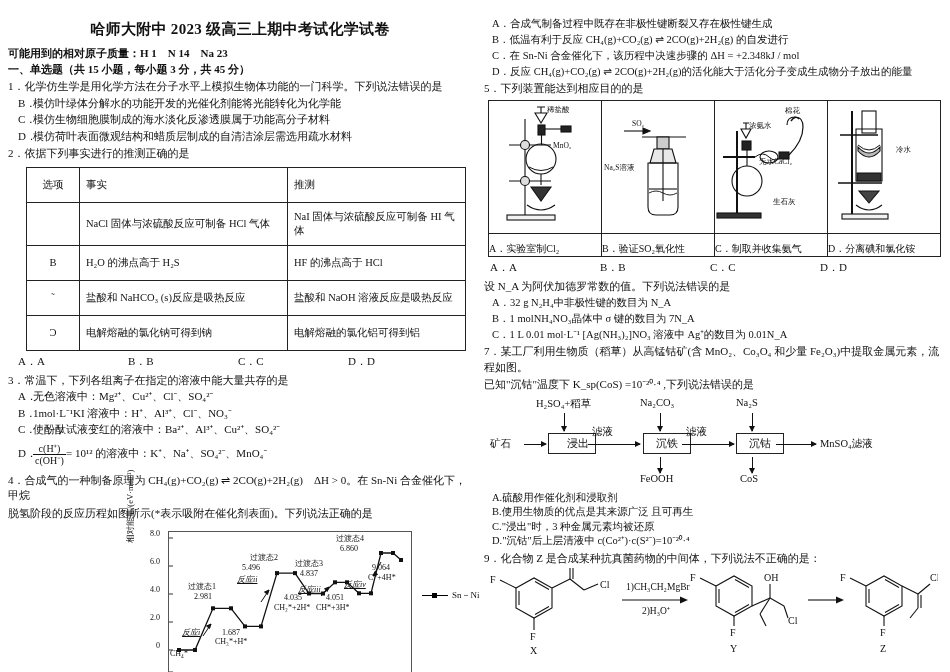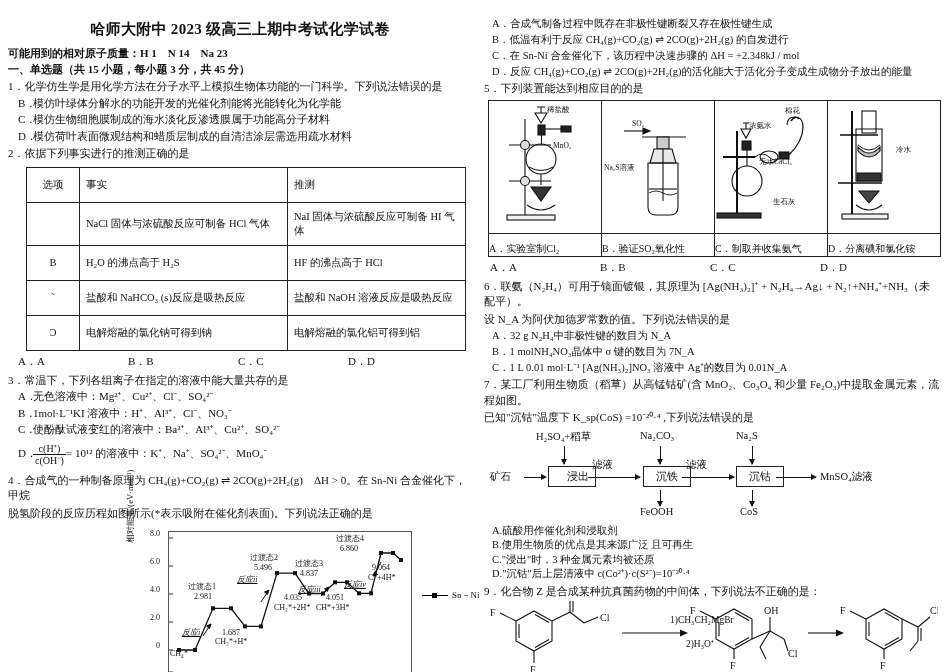"6．联氨（N₂H₄）可用于镜面镀银，其原理为 [Ag(NH₃)₂]⁺ +" div.qline { html: <div>6．联氨（N₂H₄）可用于镜面镀银，其原理为 [Ag(NH₃)₂]⁺ + N₂H₄→Ag↓ + N₂↑+NH₄⁺+NH₃（未配平）。</div> -> none }
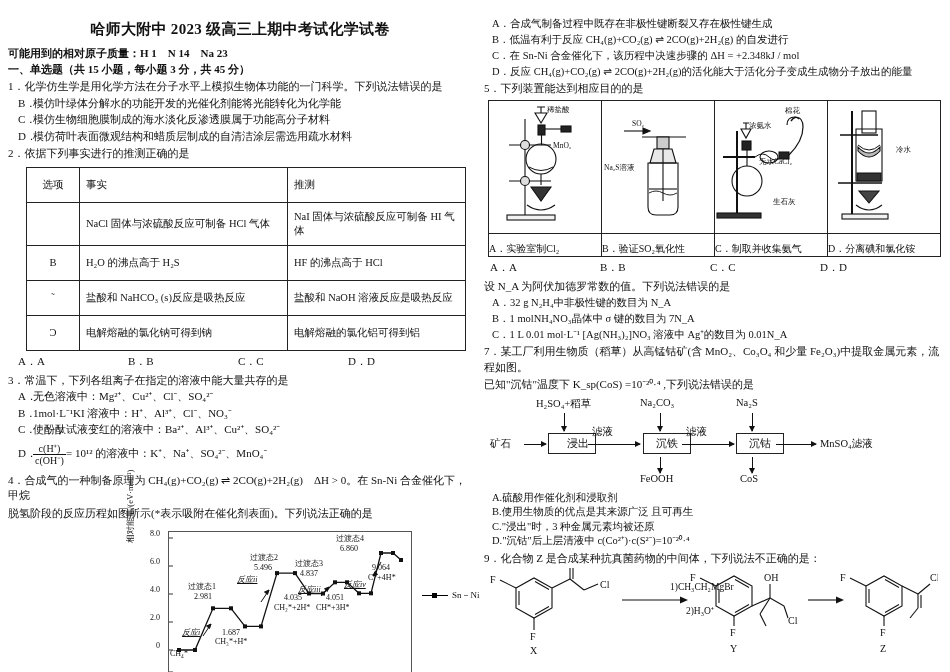"5.496" div.anno { left: 124px -> 112px }
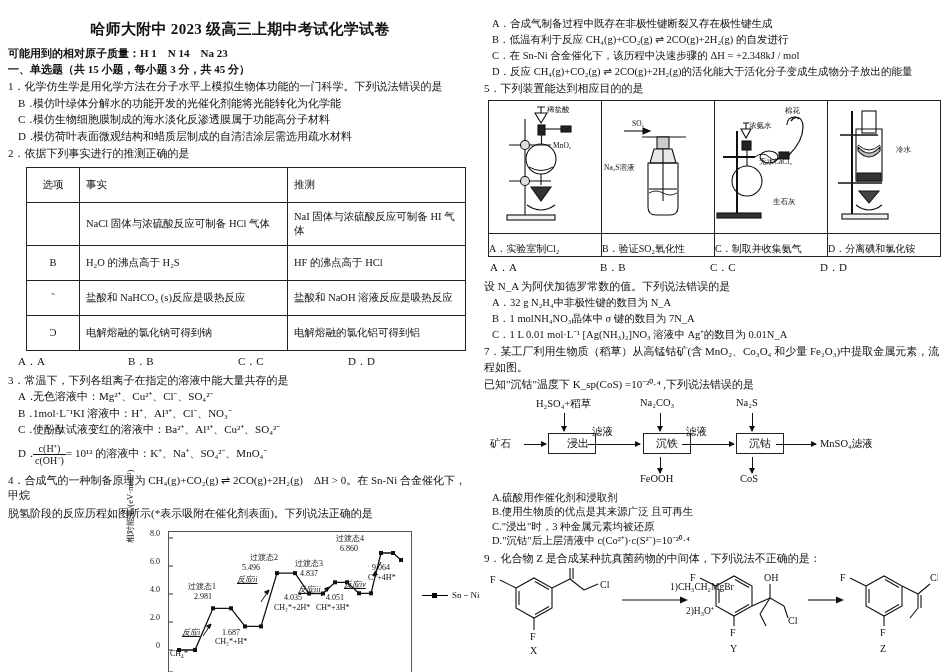"1)CH₃CH₂MgBr" .cond { margin-left: 44px -> none }
